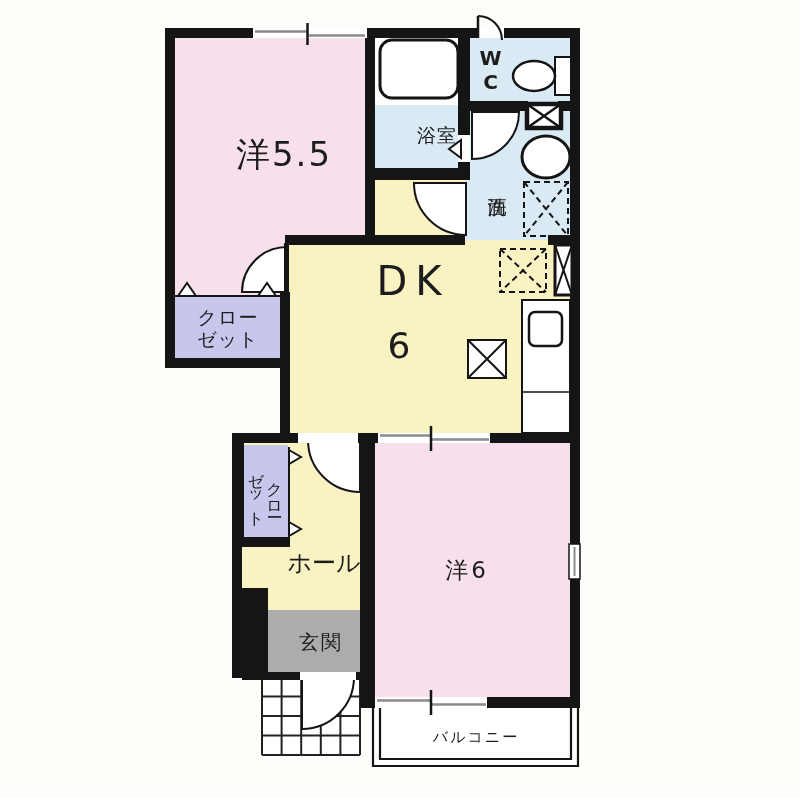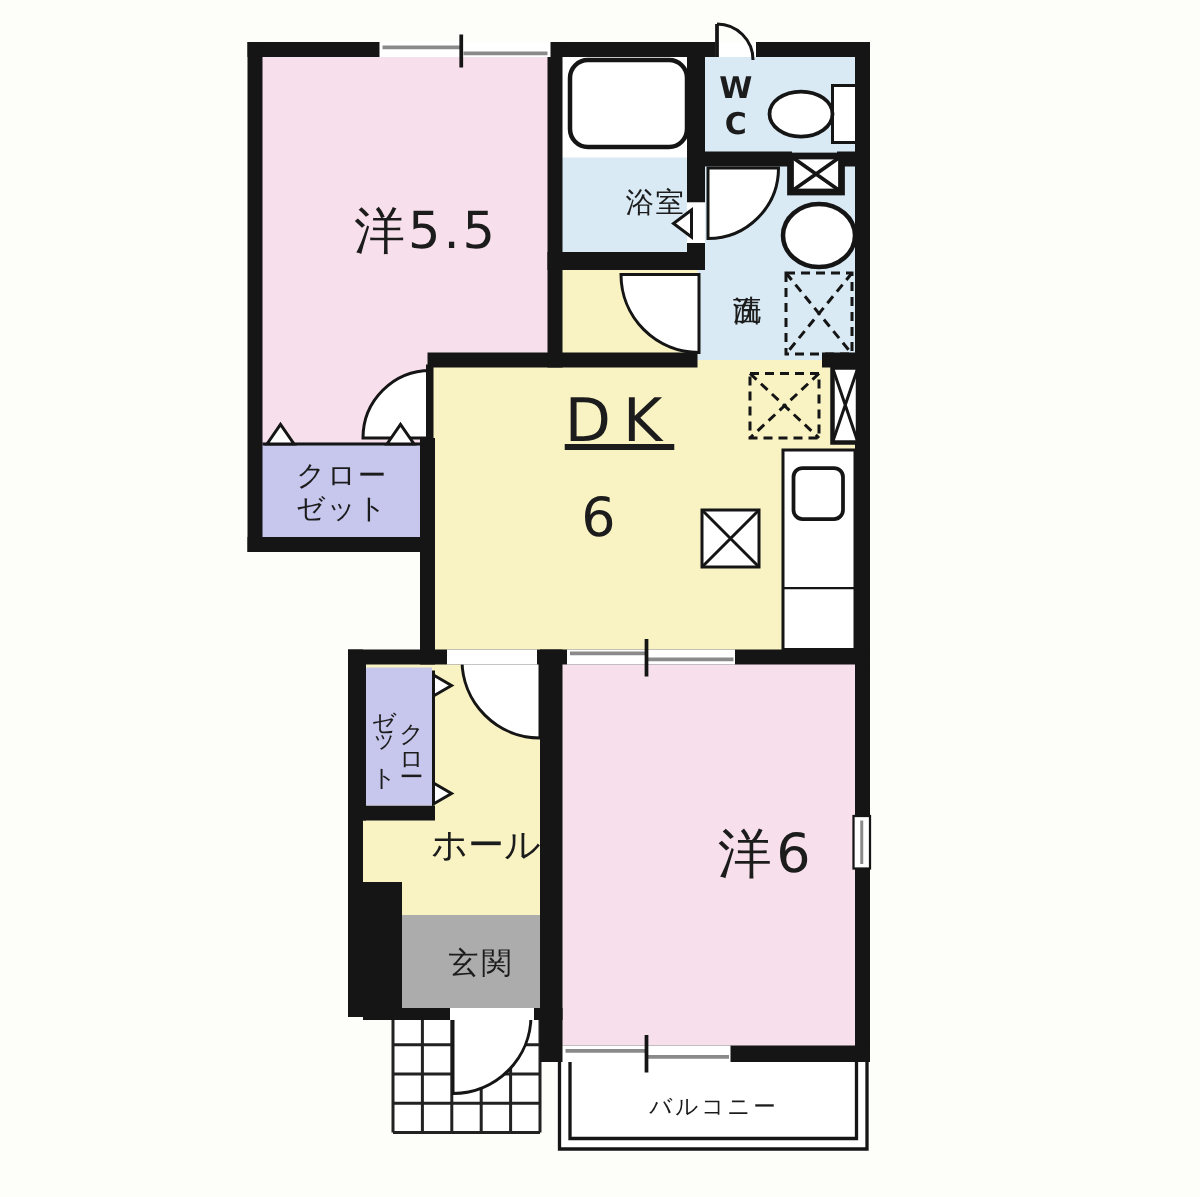"DK" .lbl-dk { text-decoration: underline -> none }
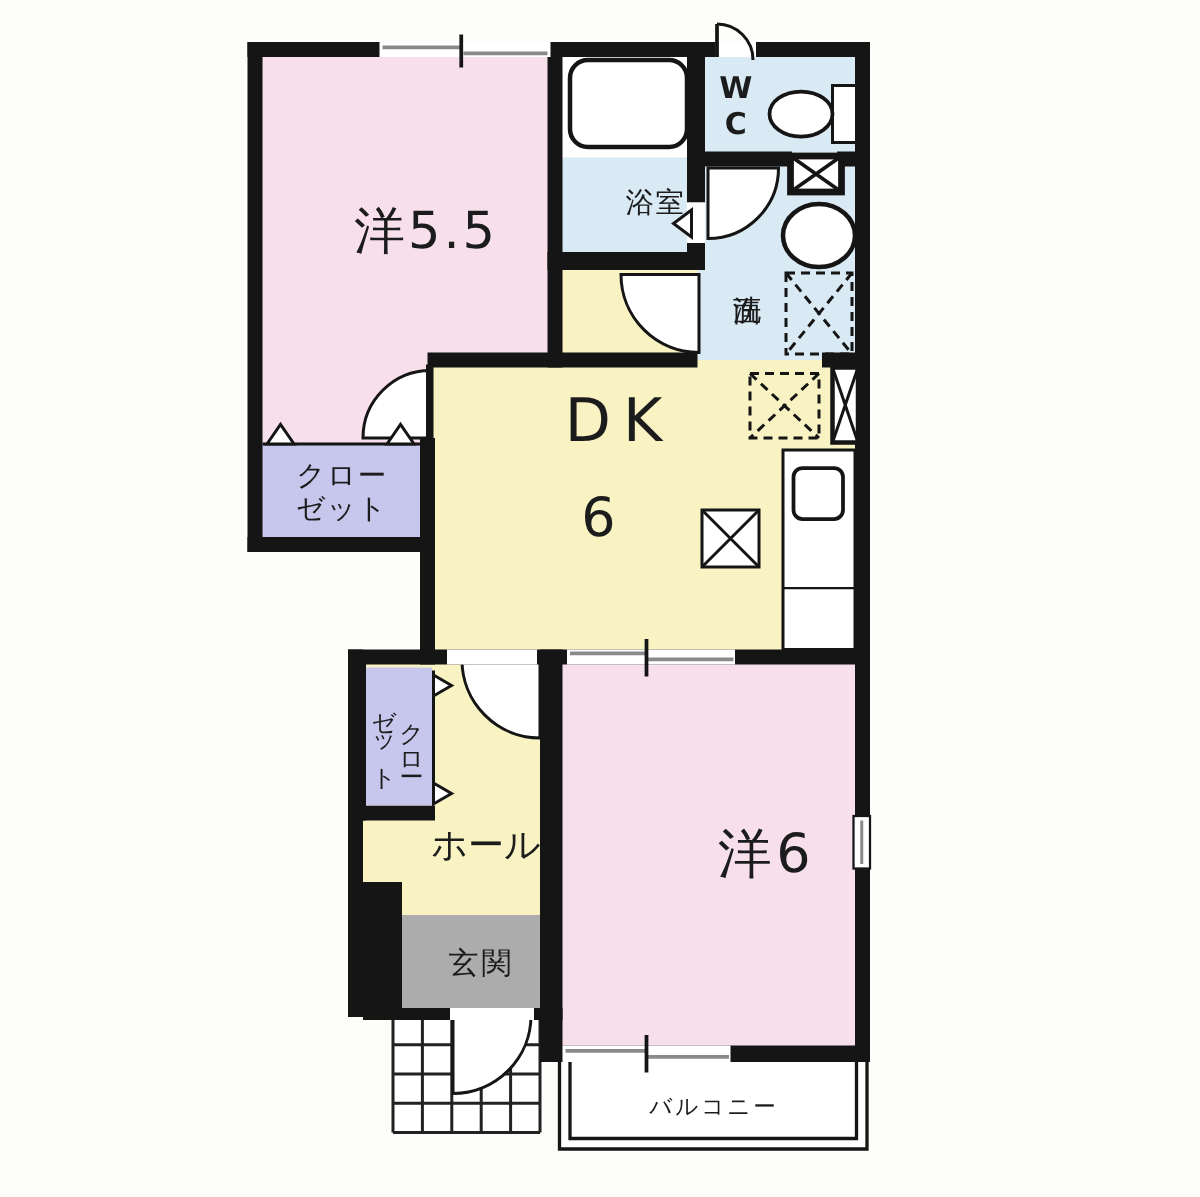"洋6" .lbl-yo6 { font-size: 36px -> 23px; margin-left: 44px -> none }
